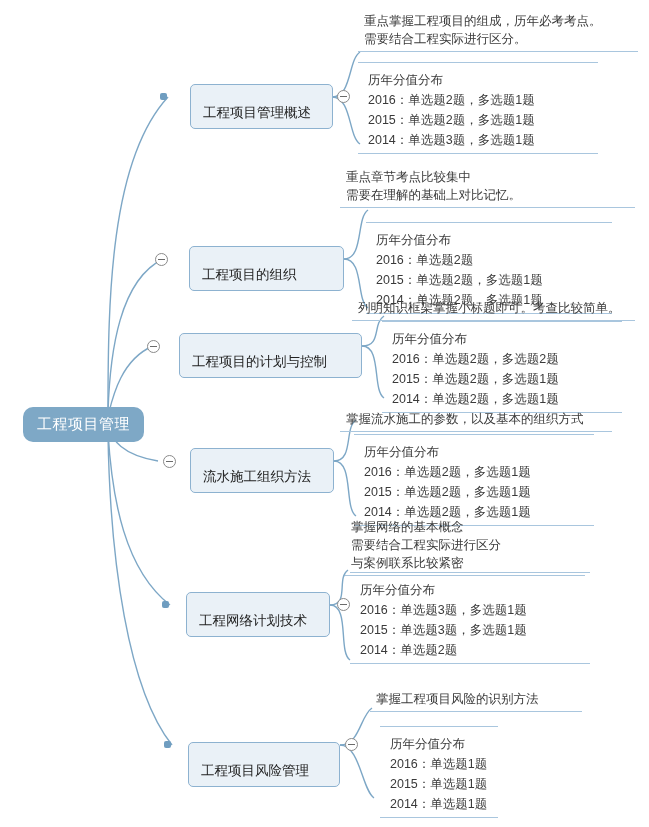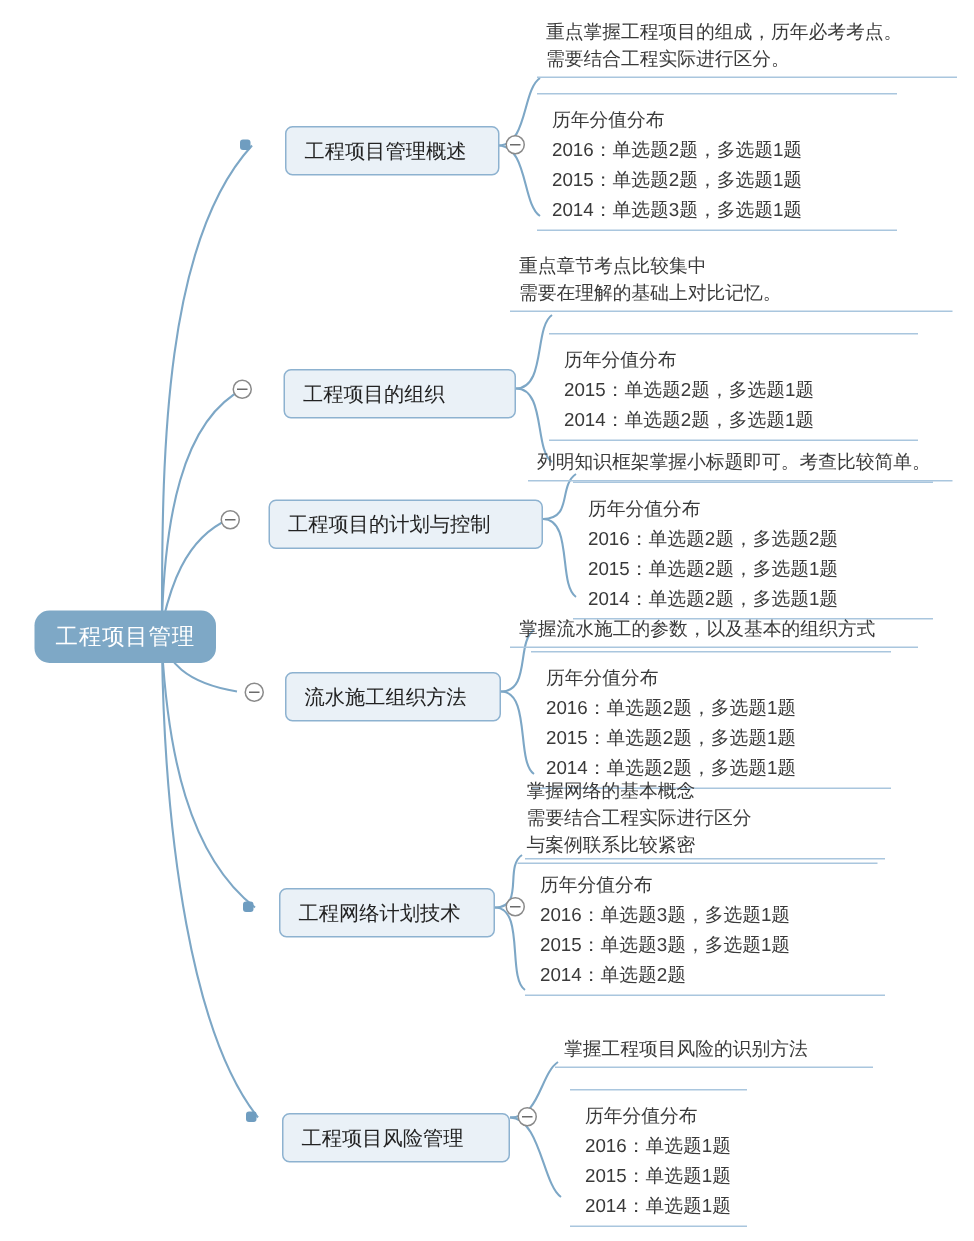"工程项目管理概述" .topic-node { padding: 7px 12px 6px 12px -> 19px 12px 6px 12px }
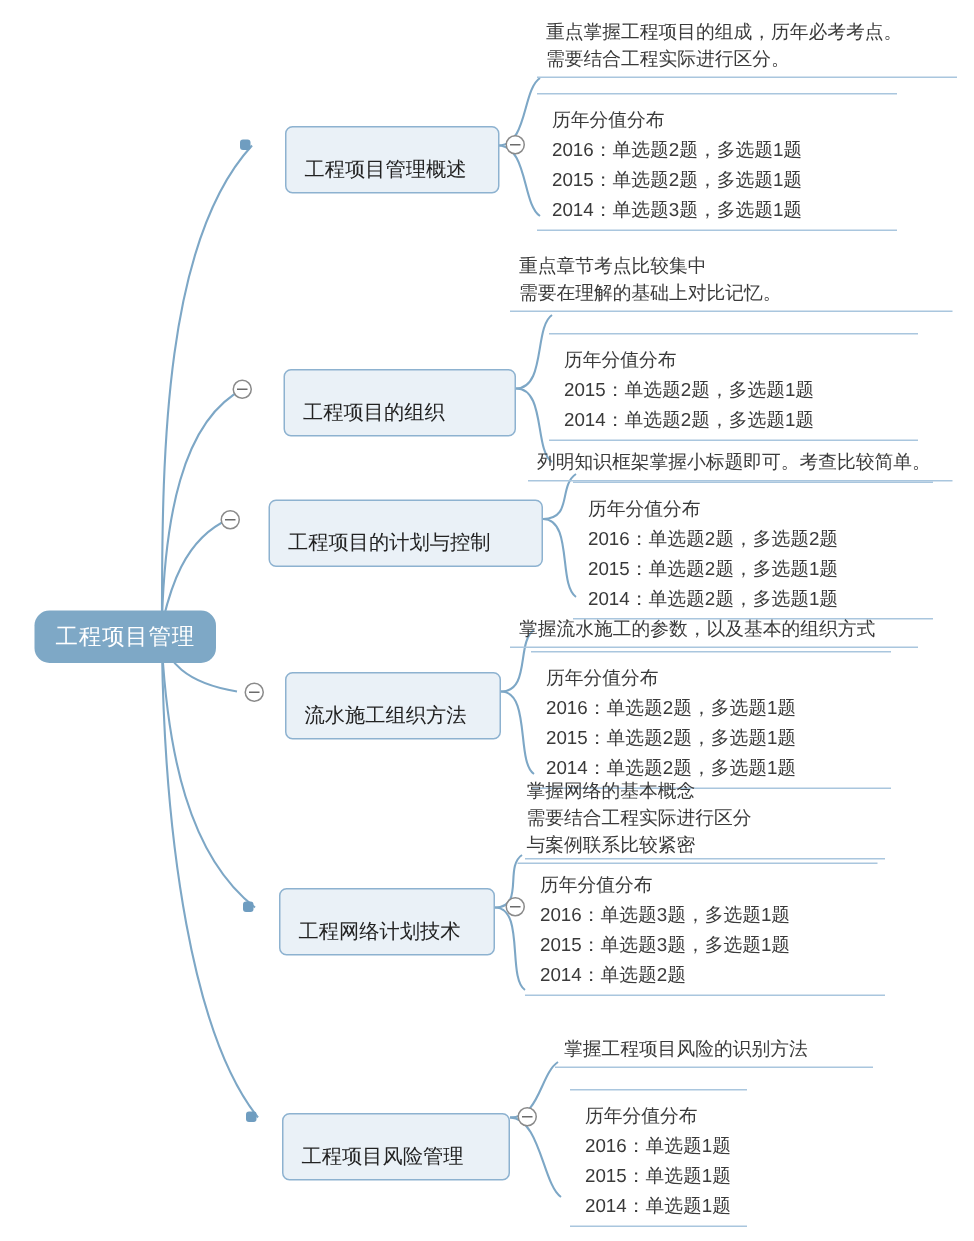"2016：单选题2题" span.line { html: none -> <span>2016：单选题2题</span> }
